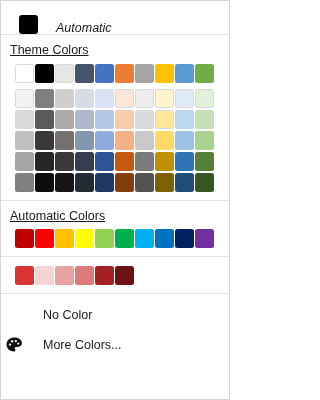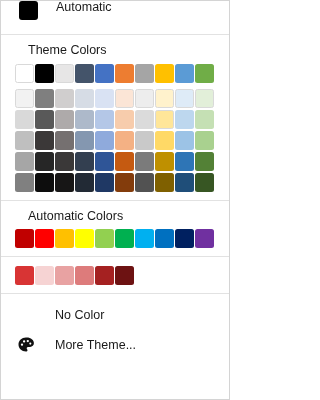"Automatic" .automatic-row { align-items: flex-start -> flex-end; font-style: none -> italic }
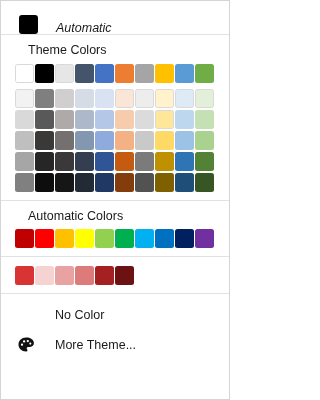"Theme Colors" .section-title { padding-left: 27px -> 9px; text-decoration: none -> underline }
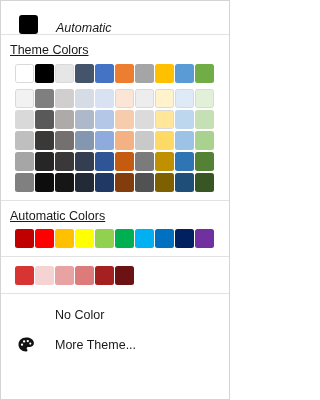"No Color" .action-item { padding-left: 16px -> 4px }
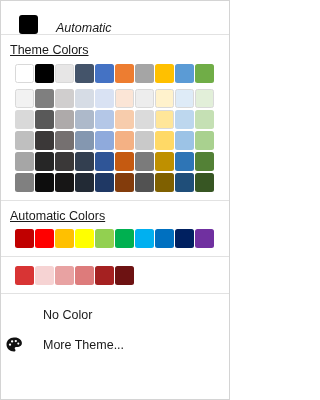"More Theme..." span.action-label { text: Theme -> Colors }
